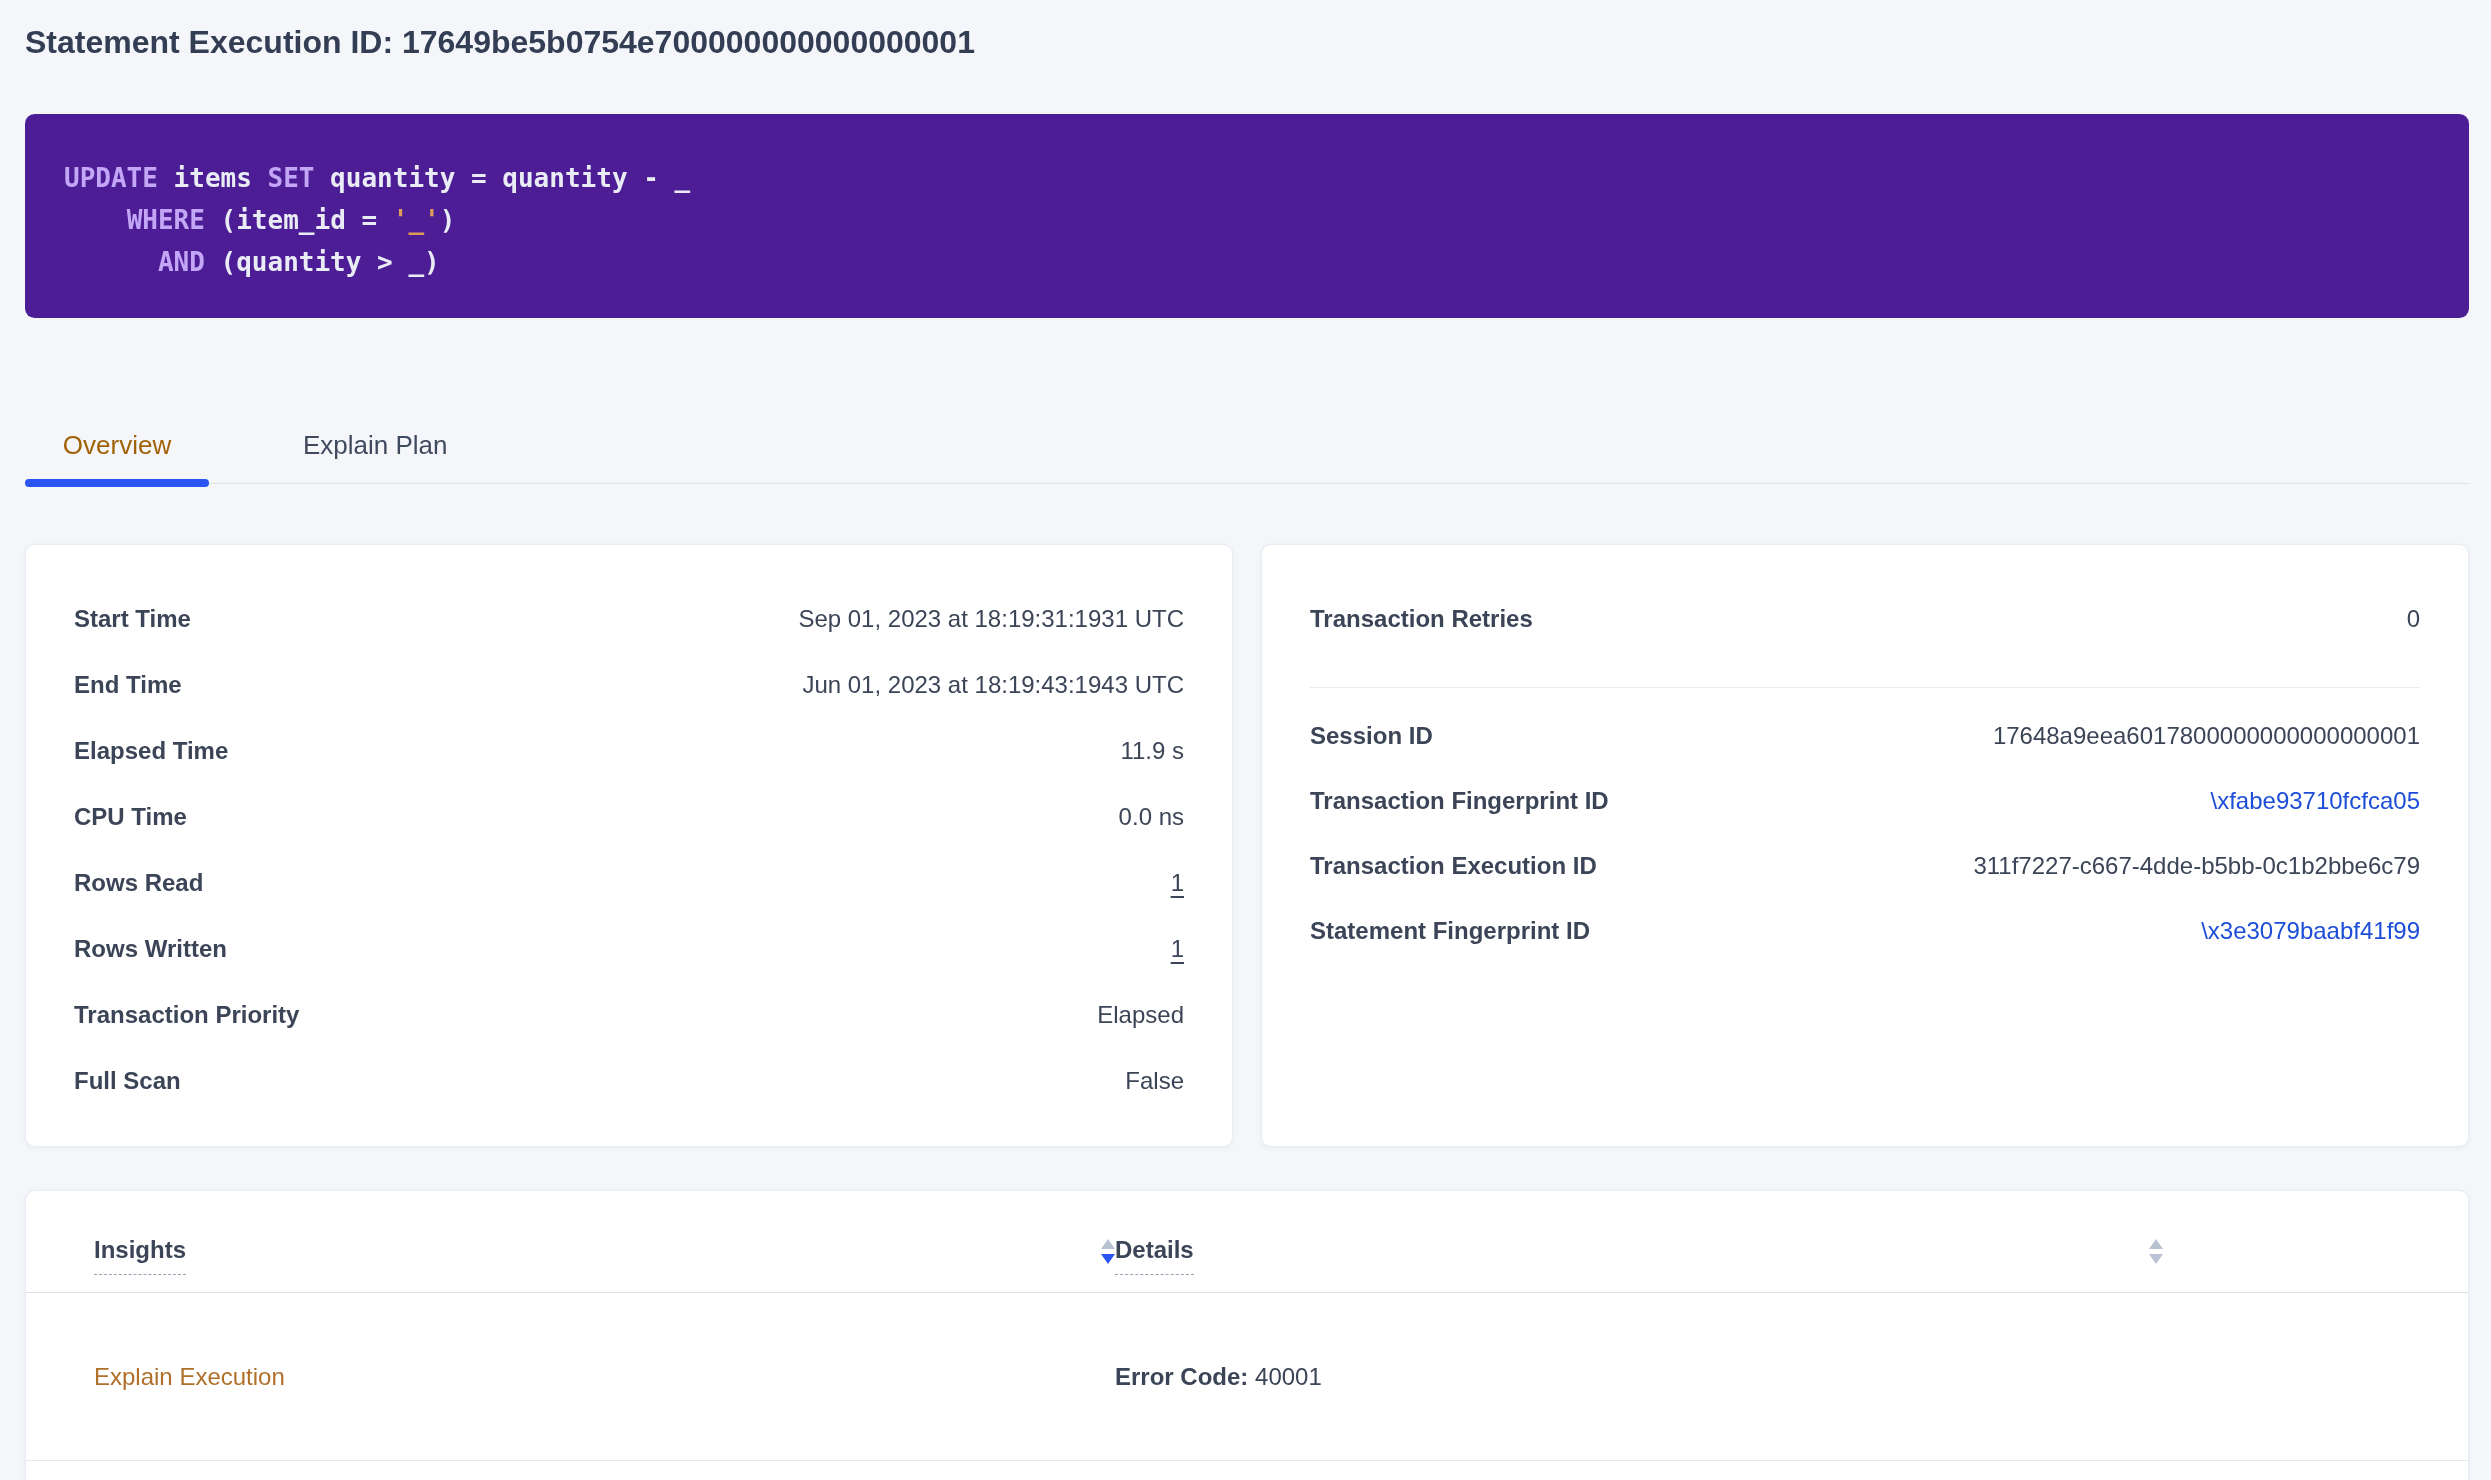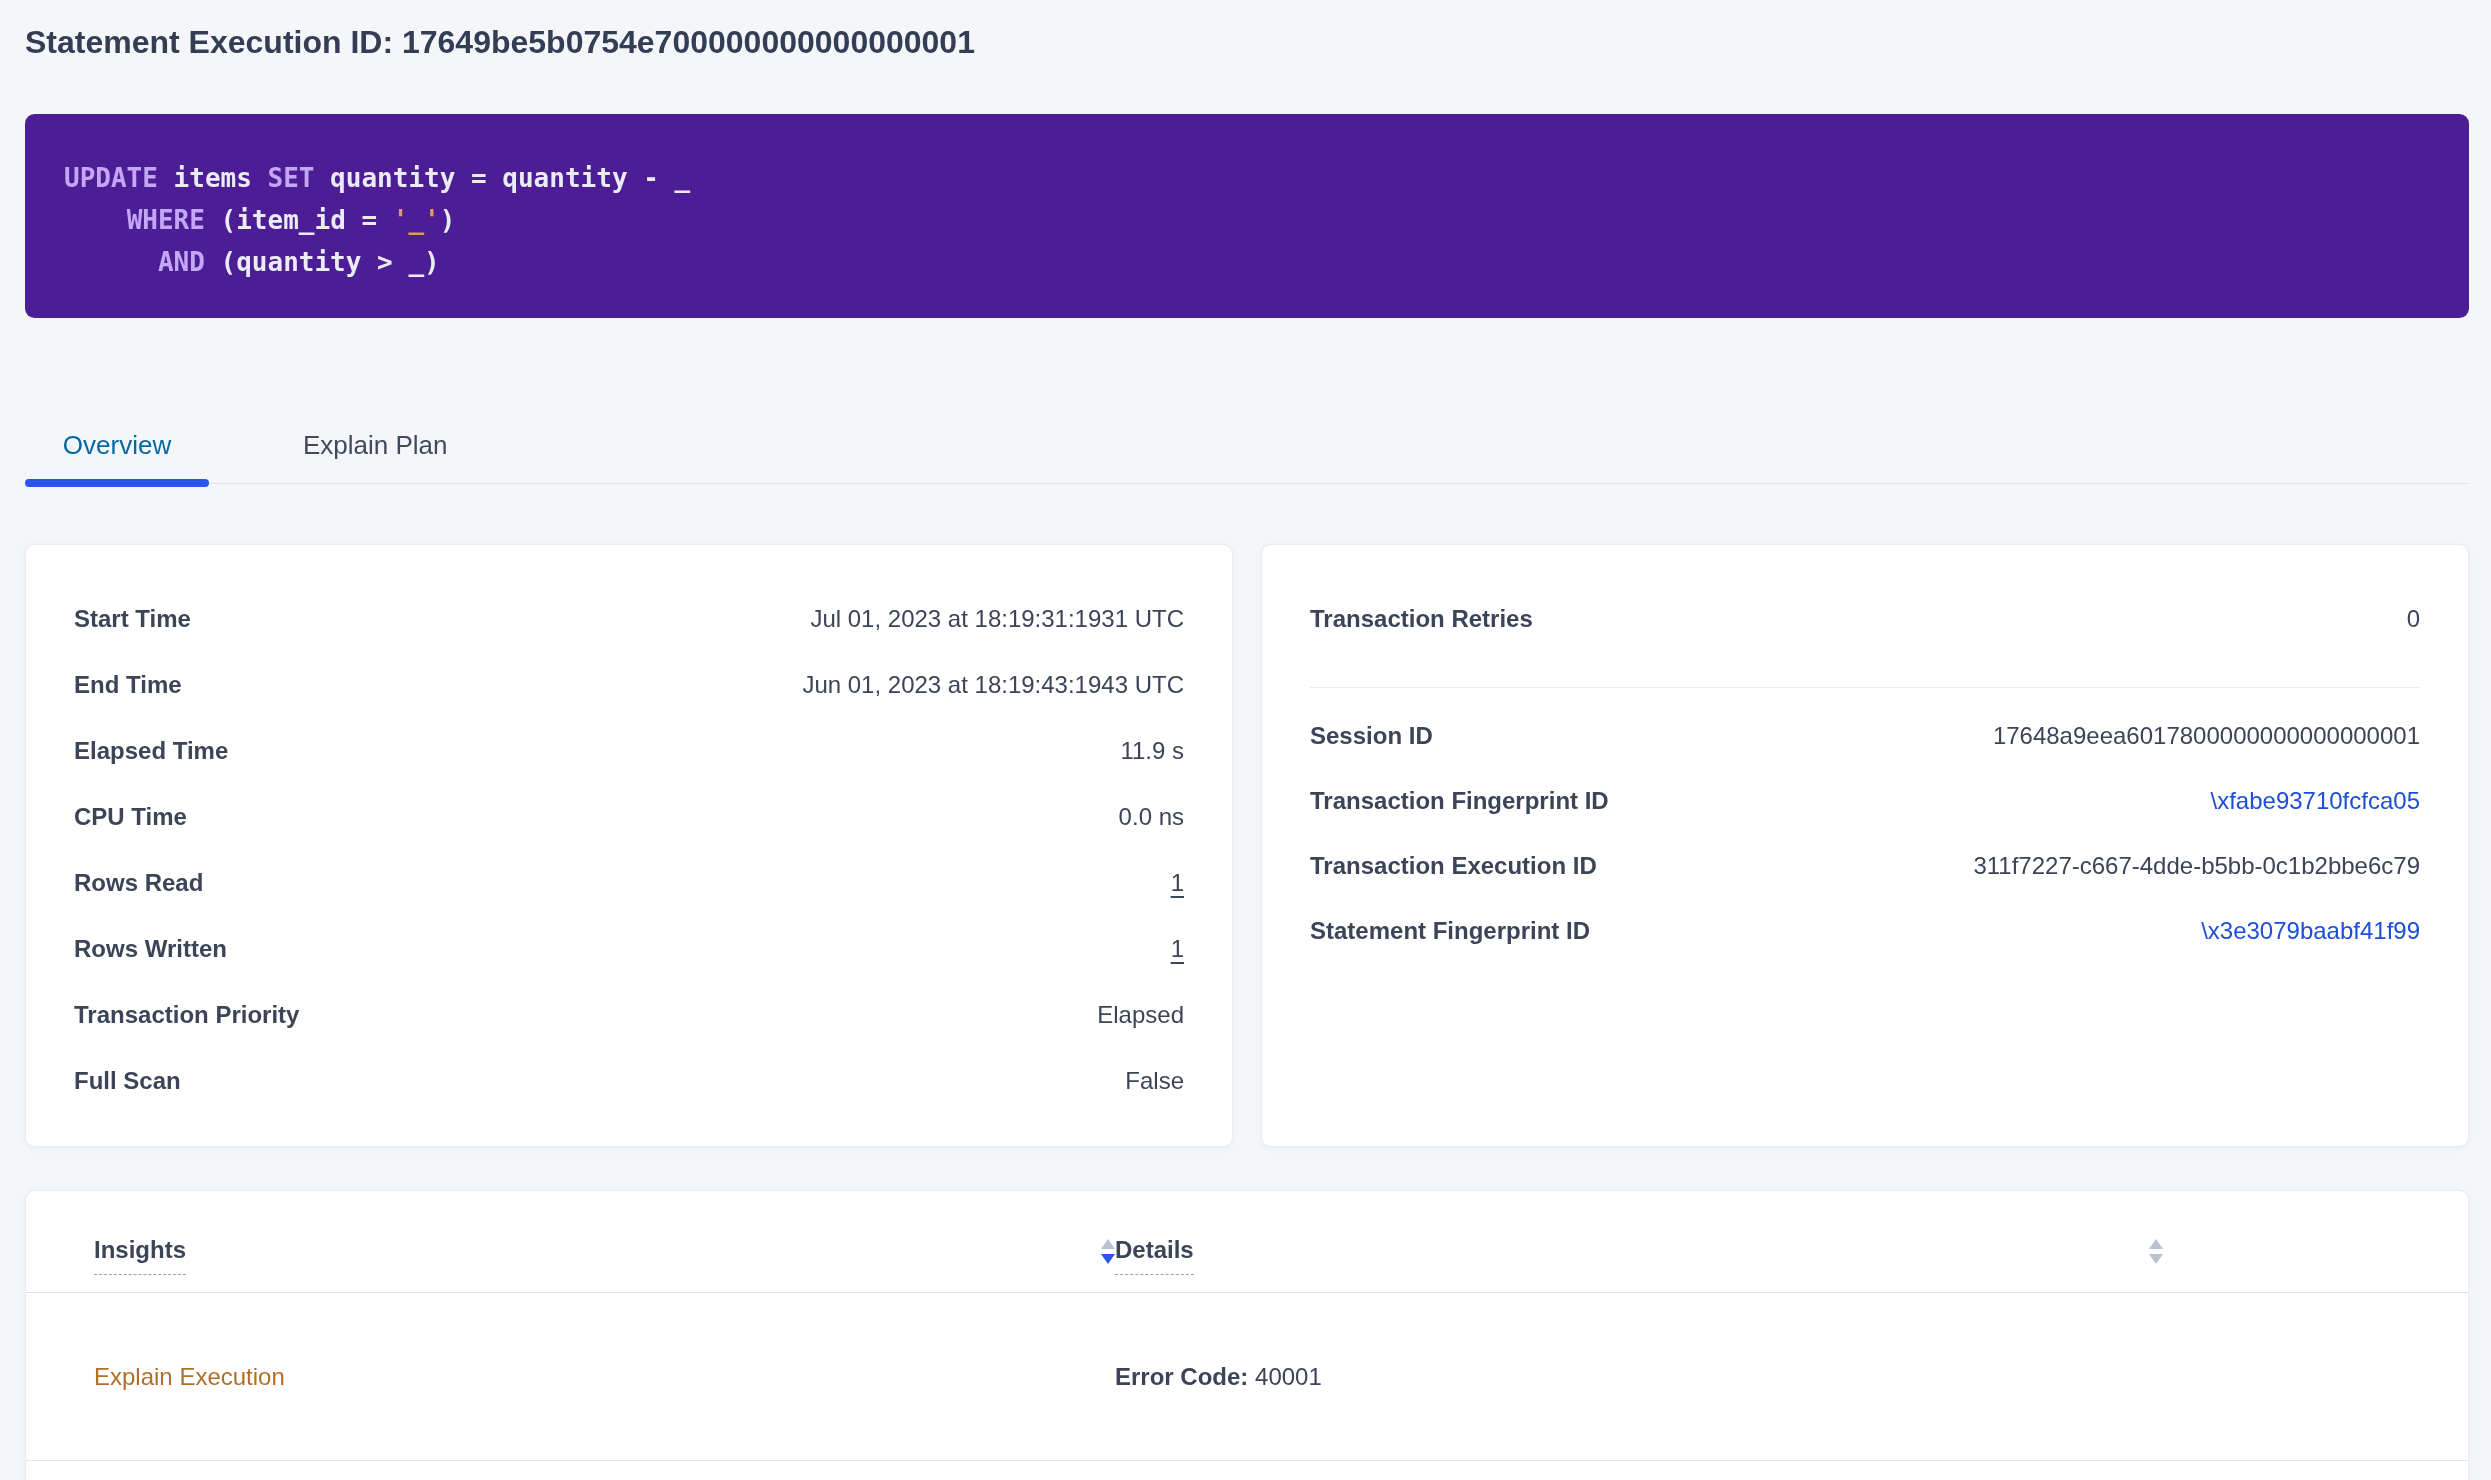"Overview" .tab.active { color: #0369a1 -> #a16207 }
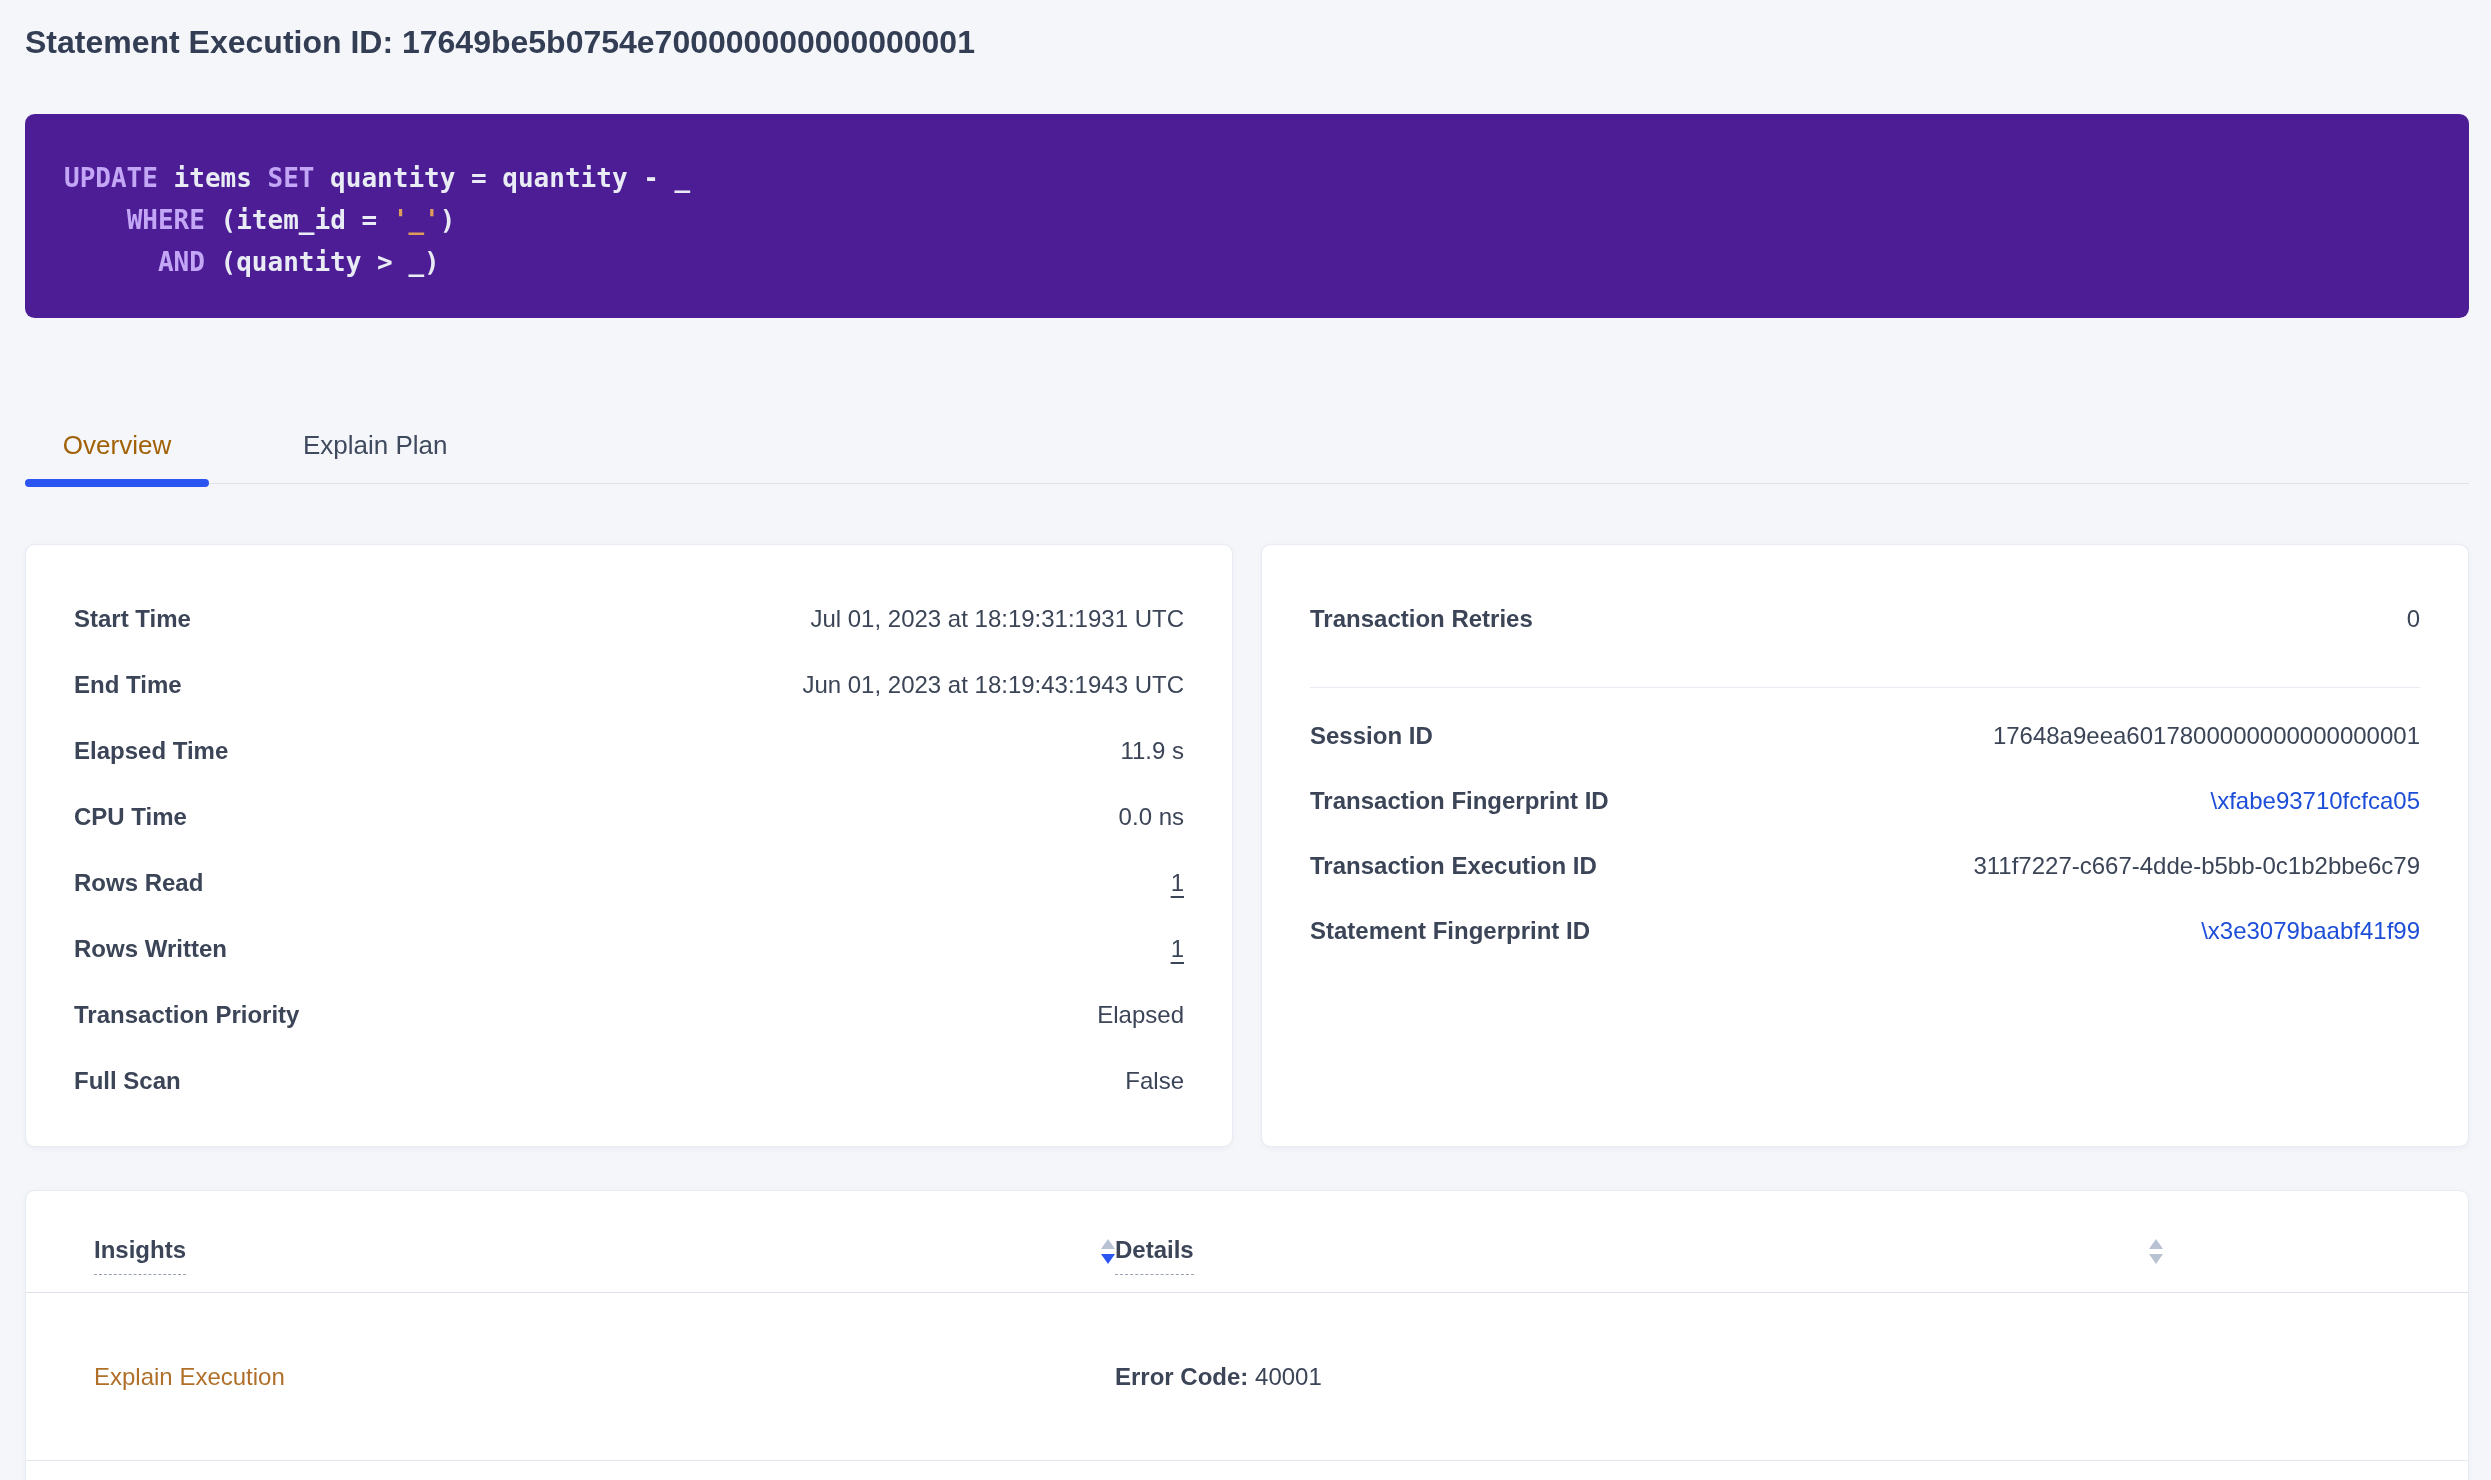"Jul 01, 2023 at 18:19:31:1931" span.stat-value { text: Jul -> Sep }
